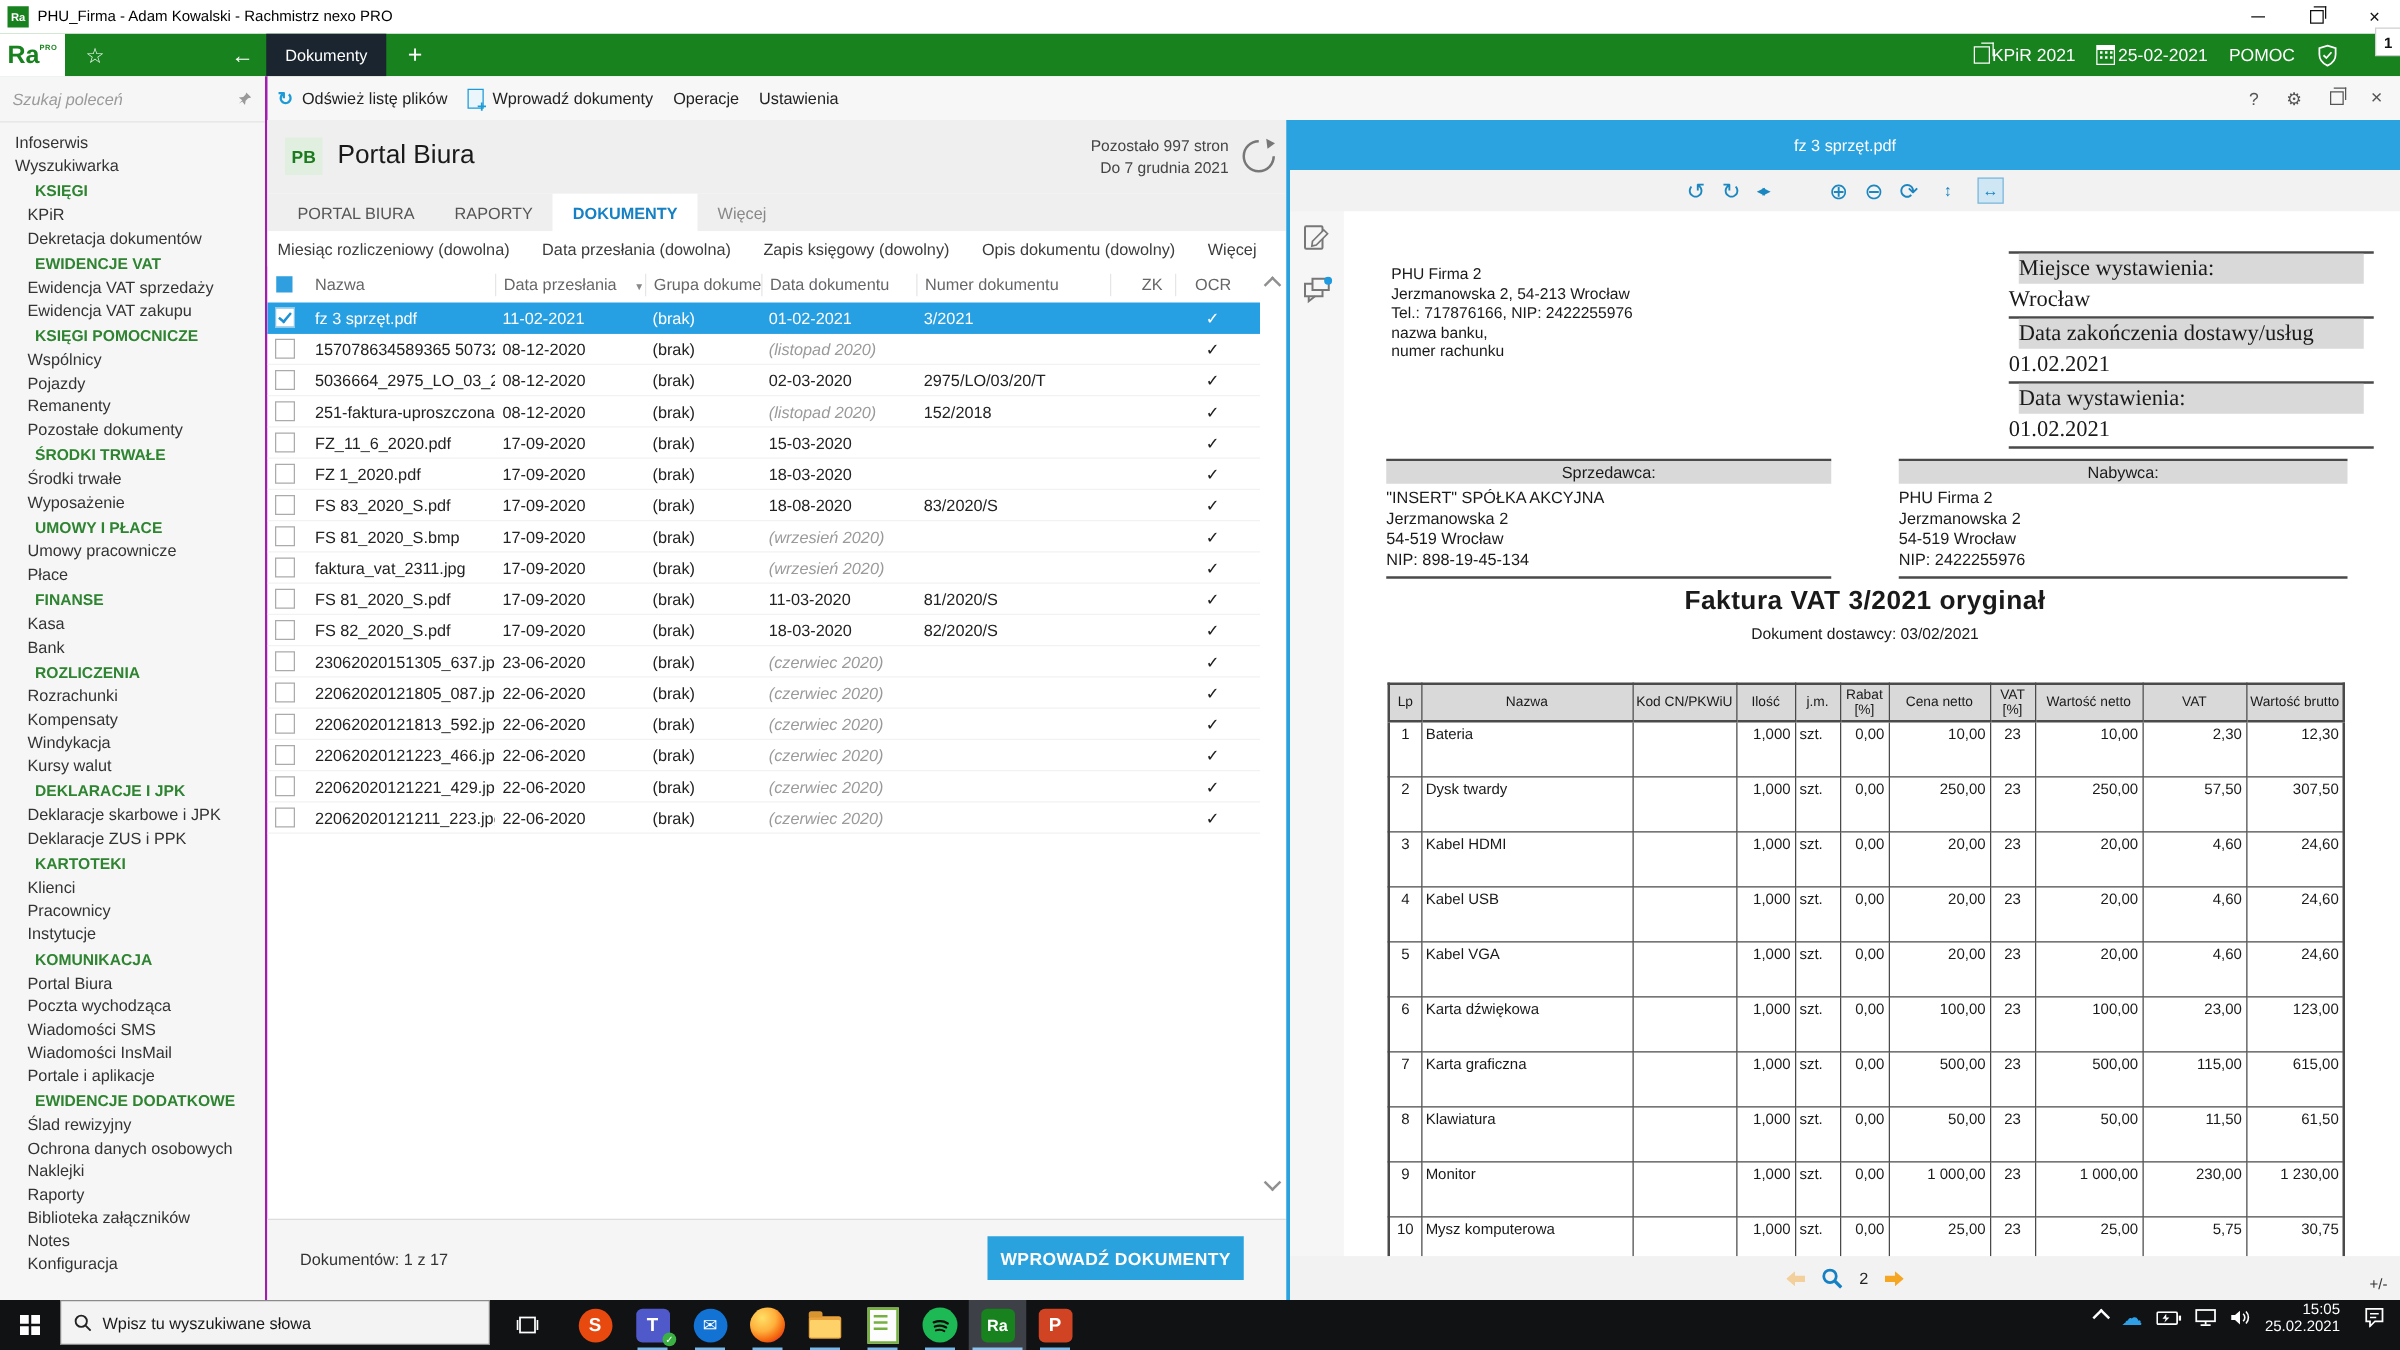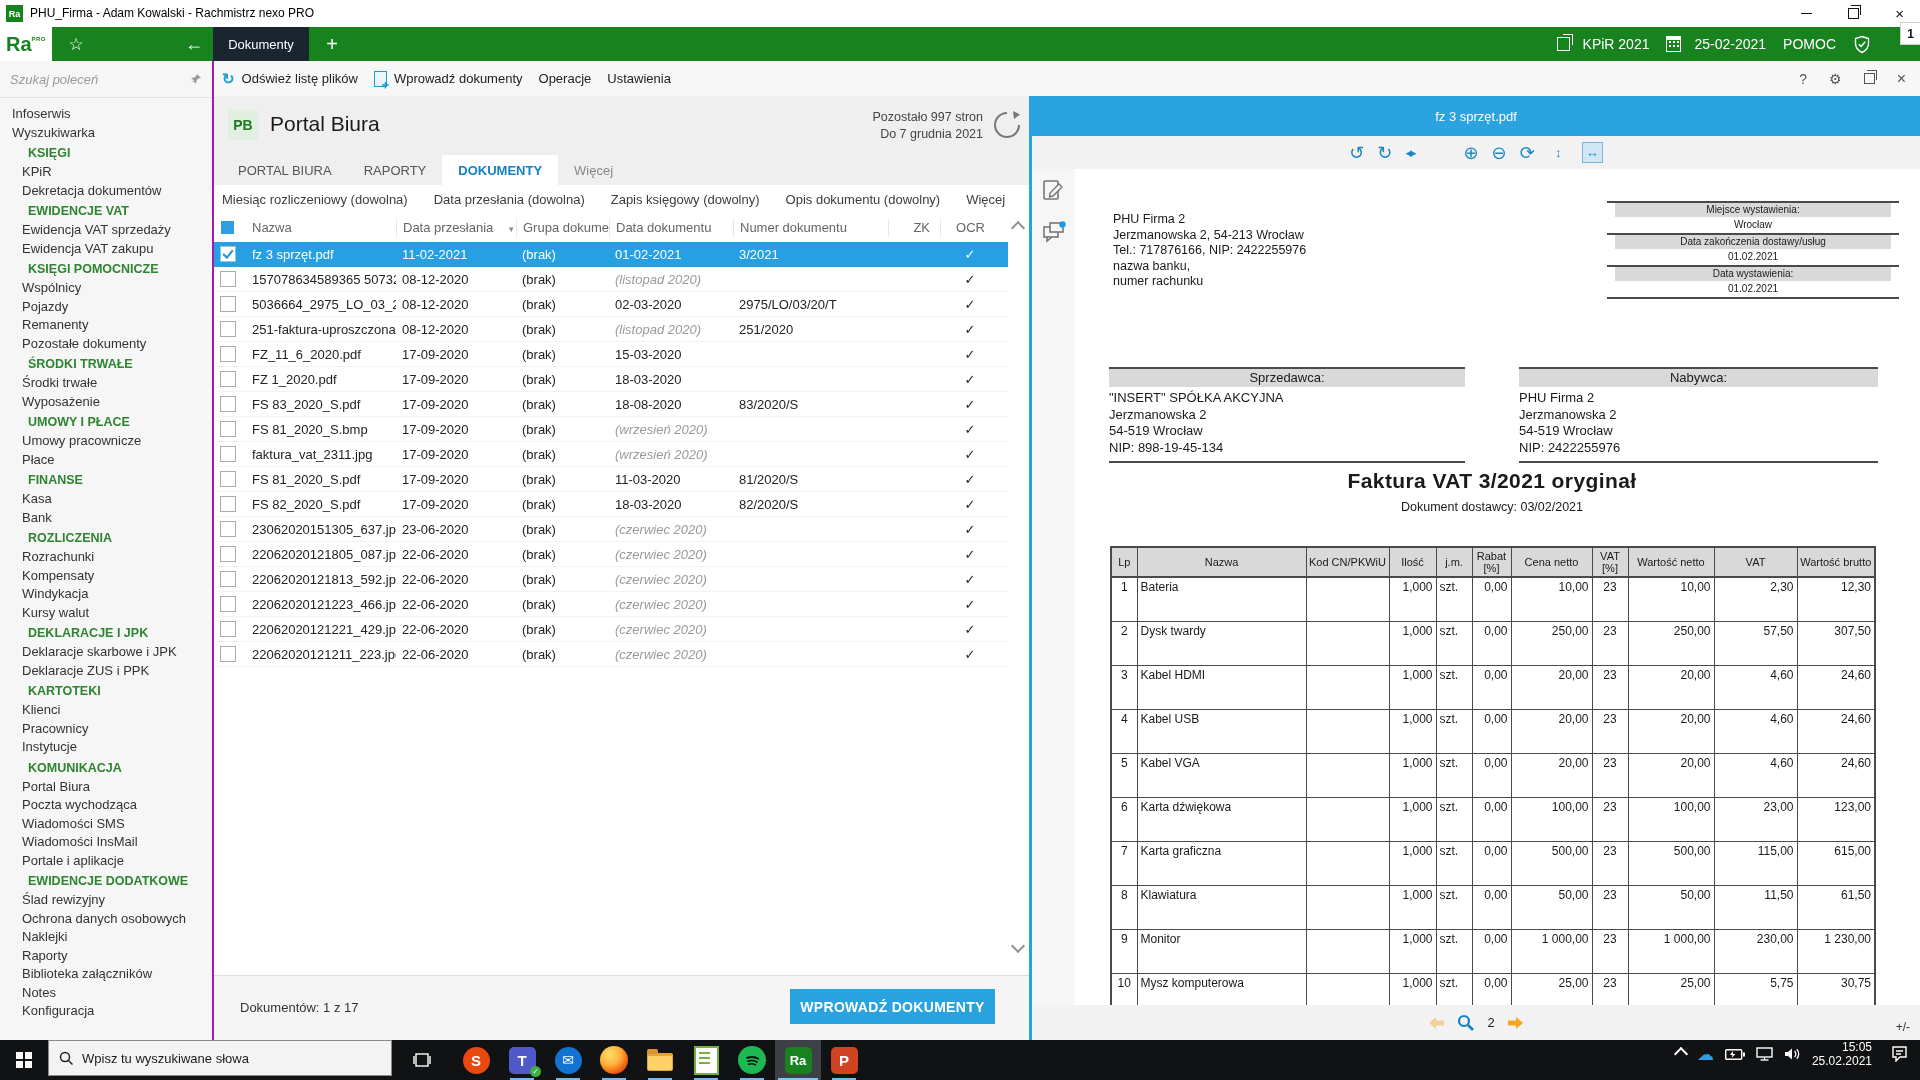"KPiR 2021" .gb-item { gap: 13px -> 2px }
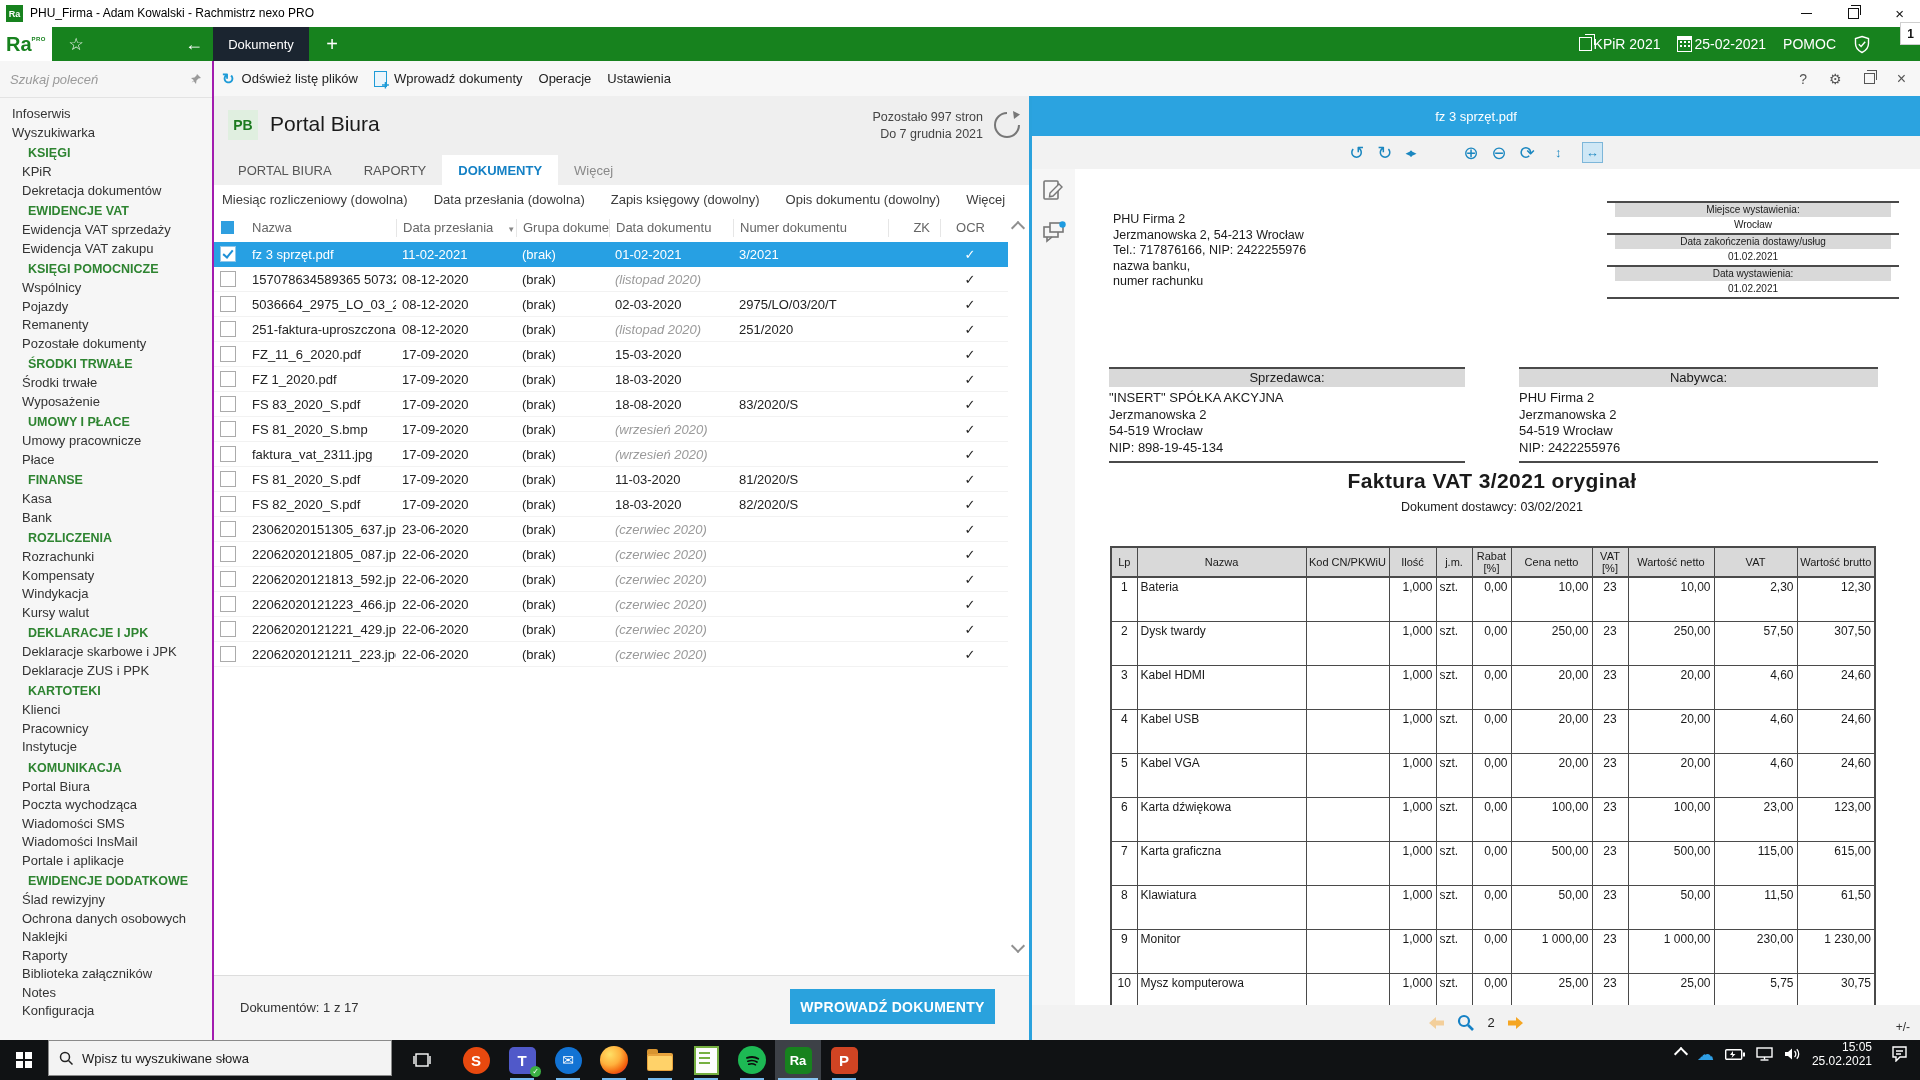"Miejsce wystawienia:" .ibox { font-family: none -> Liberation Serif, serif; font-size: 10px -> 18px; text-align: center -> left }
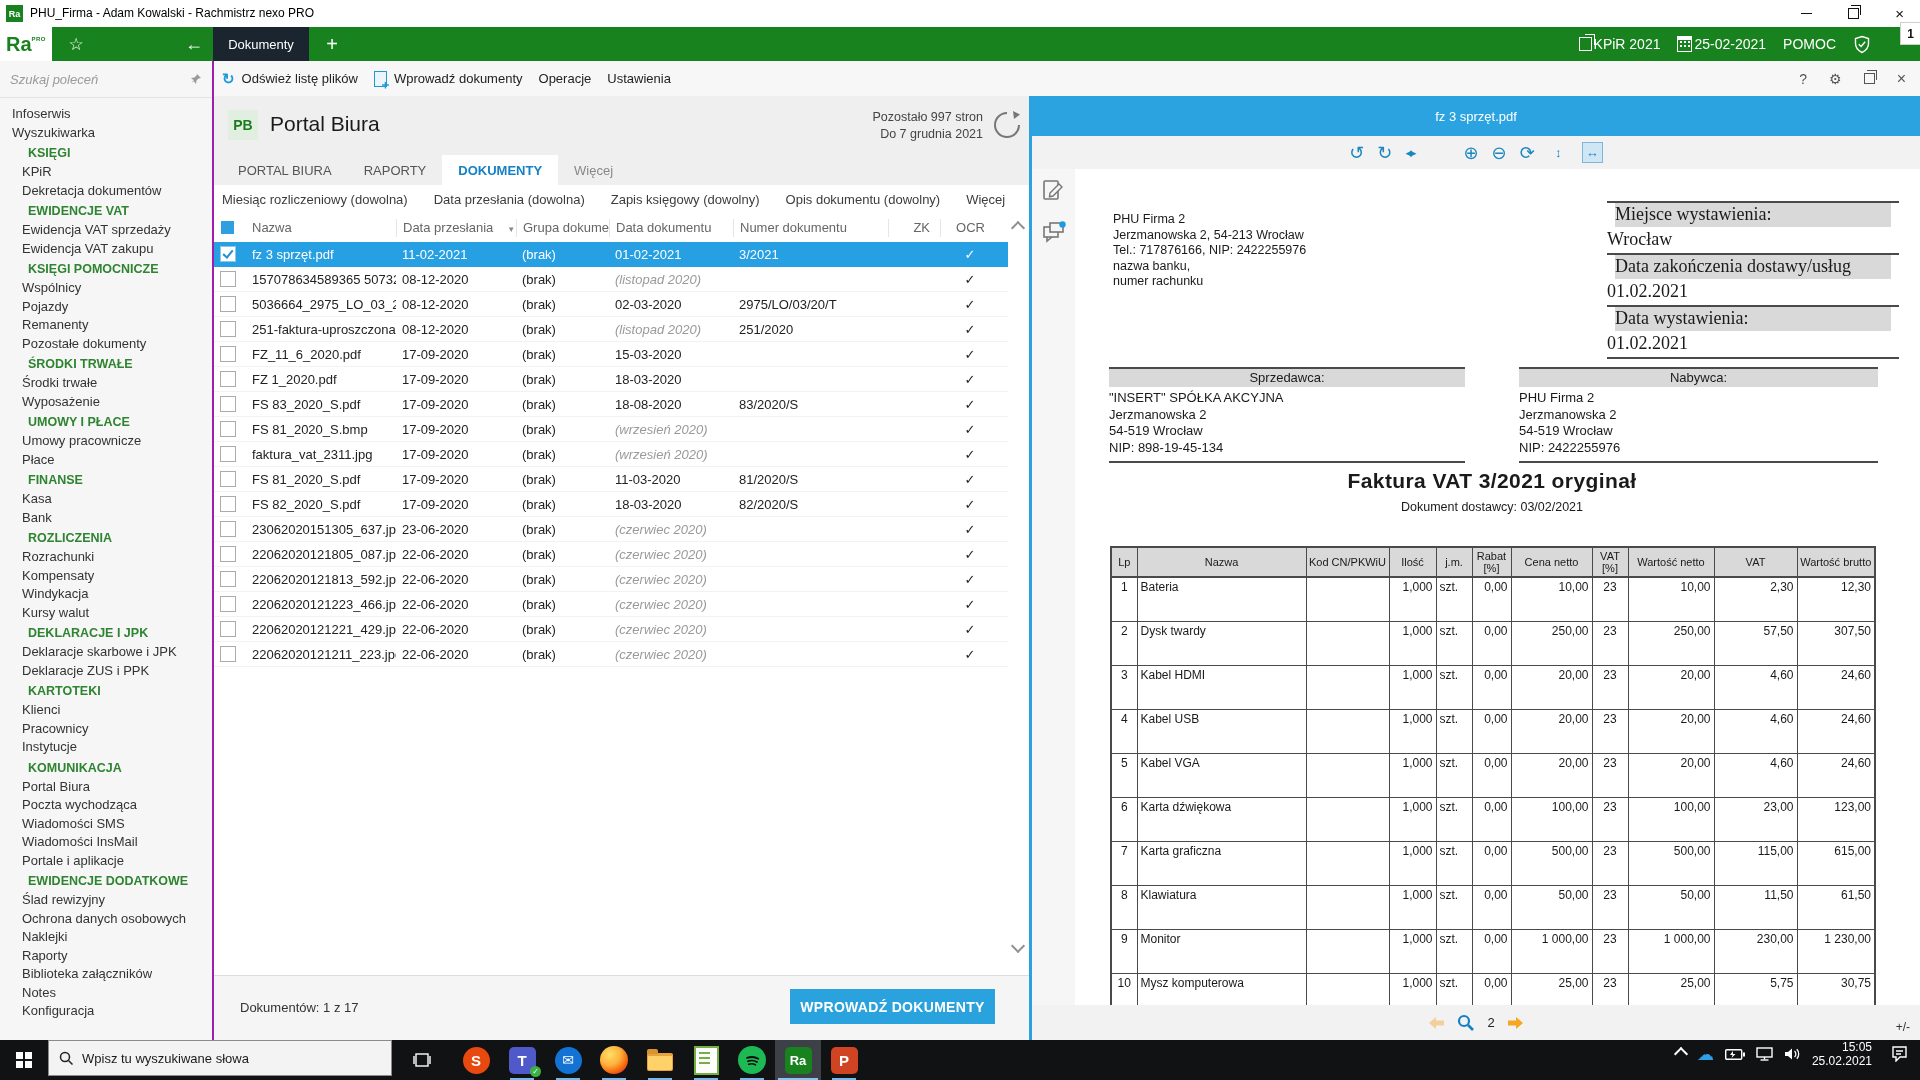"251/2020" span.c-num { text: 251/2020 -> 152/2018 }
